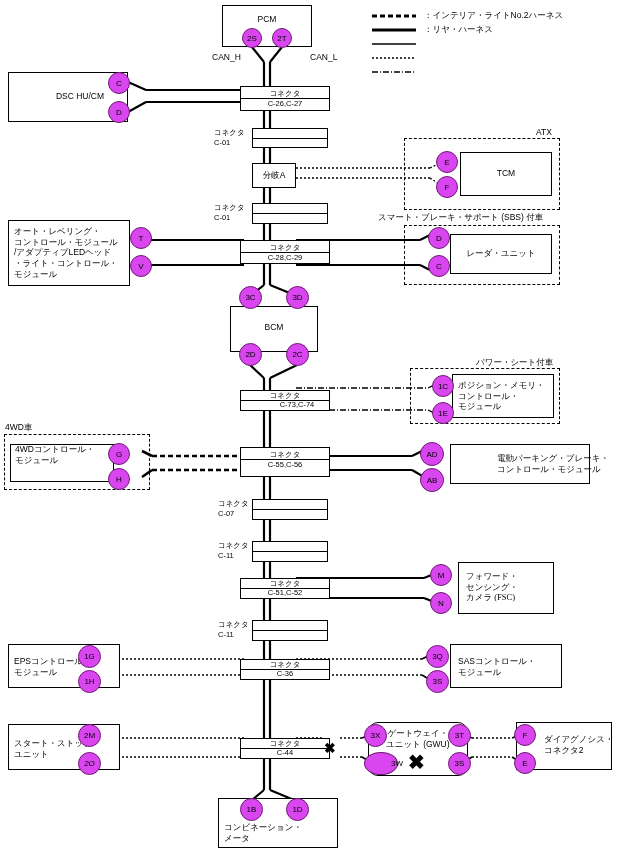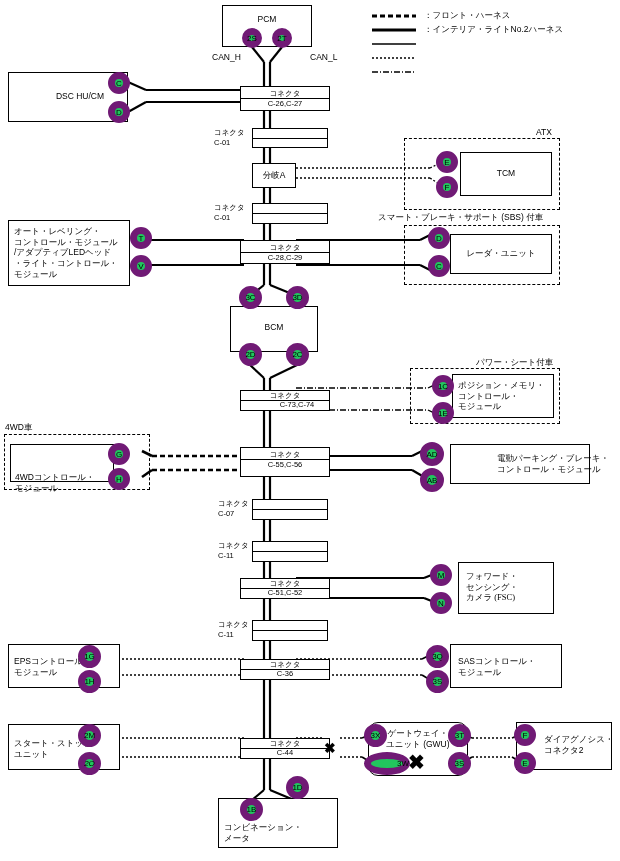"：フロント・ハーネス" div.row { html: <div> <span>：フロント・ハーネス</span> </div> -> none }
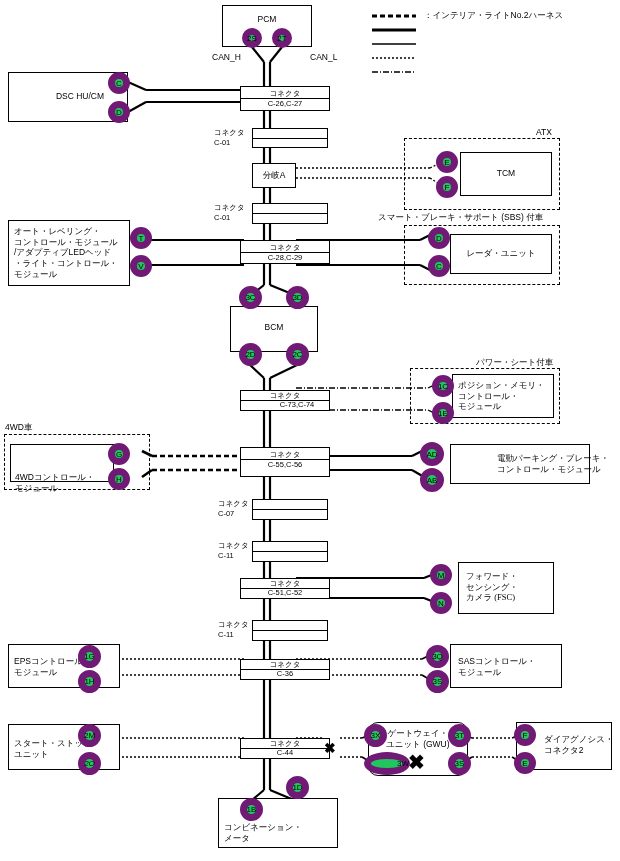"：リヤ・ハーネス" div.row { html: none -> <div> <span>：リヤ・ハーネス</span> </div> }
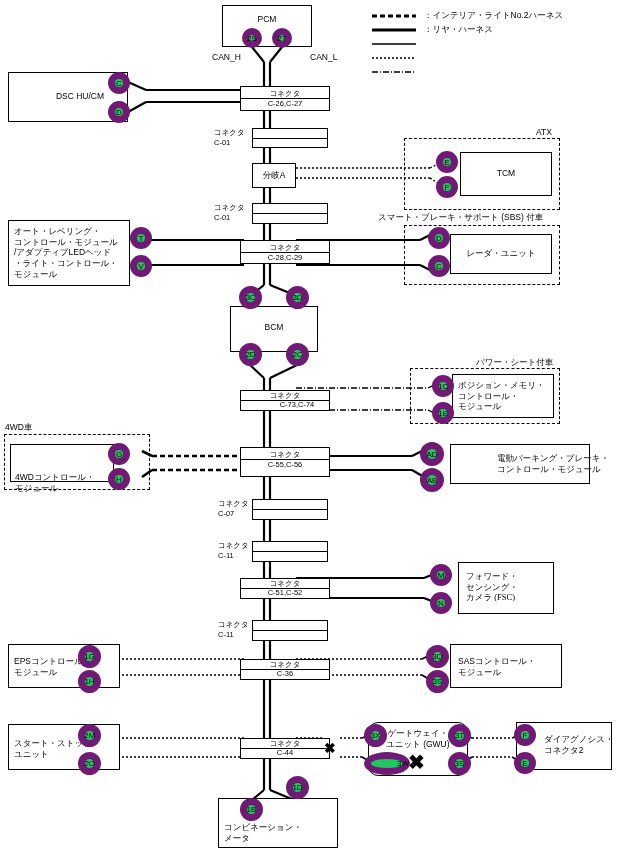"2S" .node { background: #22c55e -> #d946ef; border: 7px solid #701a75 -> 1px solid #701a75 }
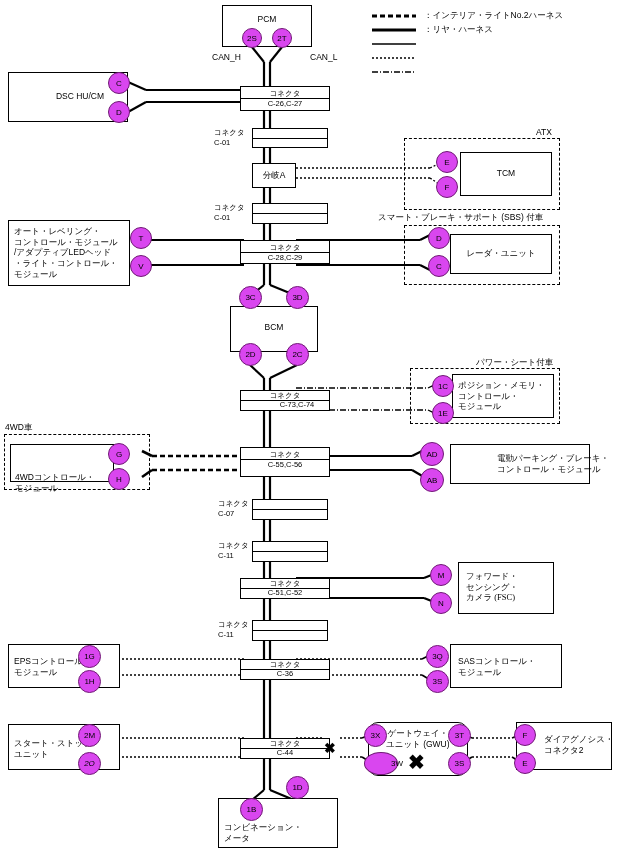"4WDコントロール・" div.lbl { top: 472px -> 444px }
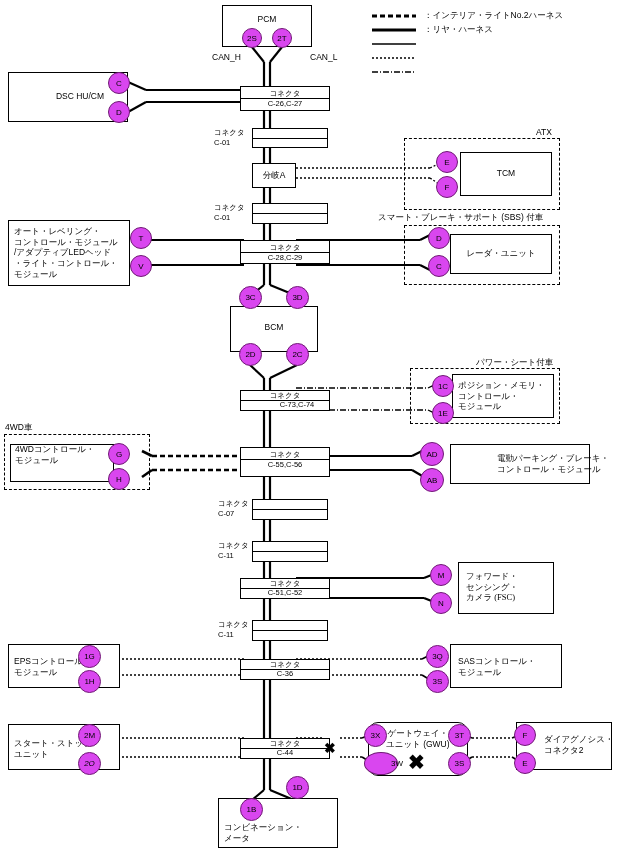"1D" div.node { top: 776px -> 798px }
